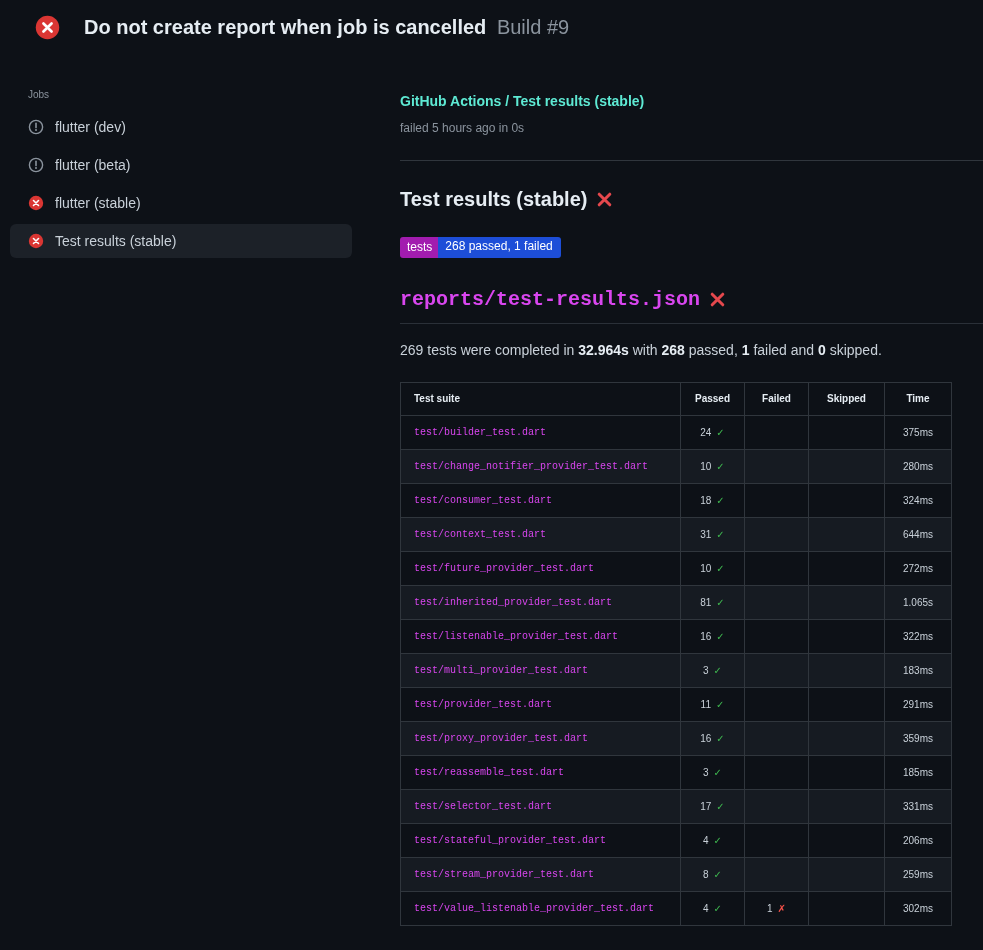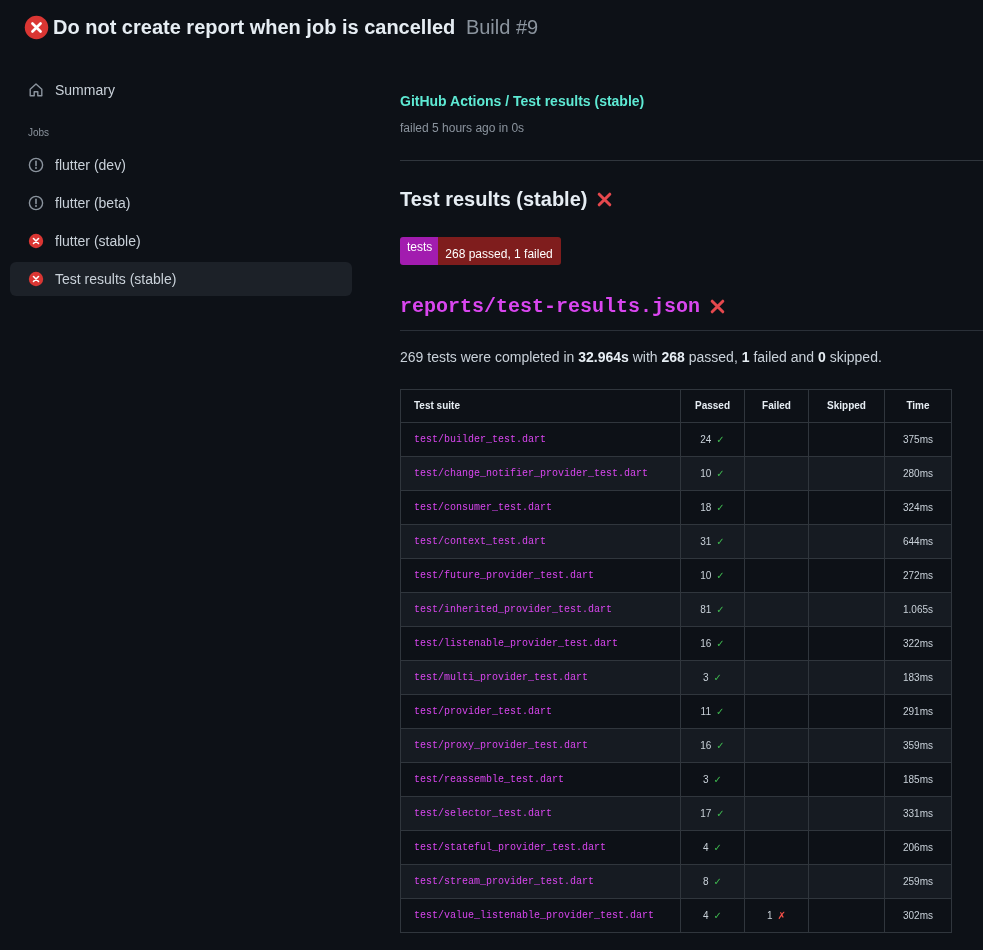"Do not create report when" .top { gap: 4px -> 24px; margin-left: none -> 11px }
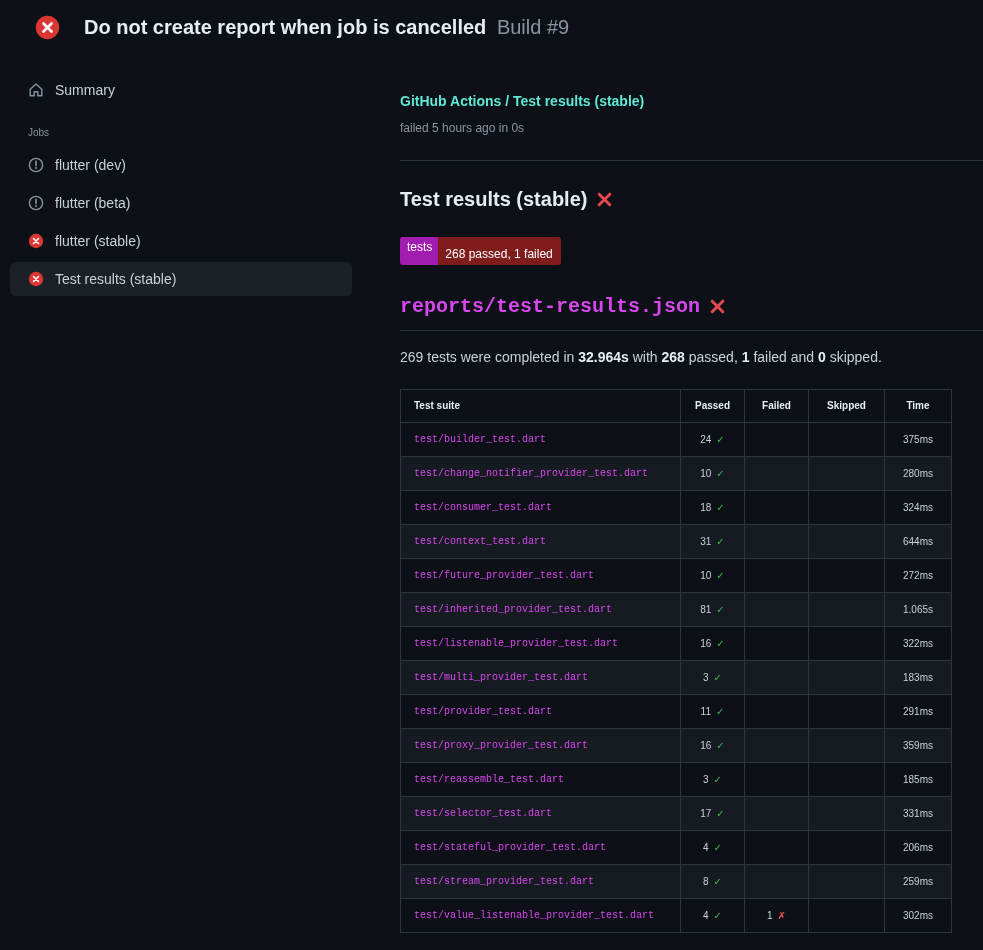"Summary" div.side-item { html: <div> <span> <svg> <path></path> </svg> </span> <span>Summary</span> </div> -> none }
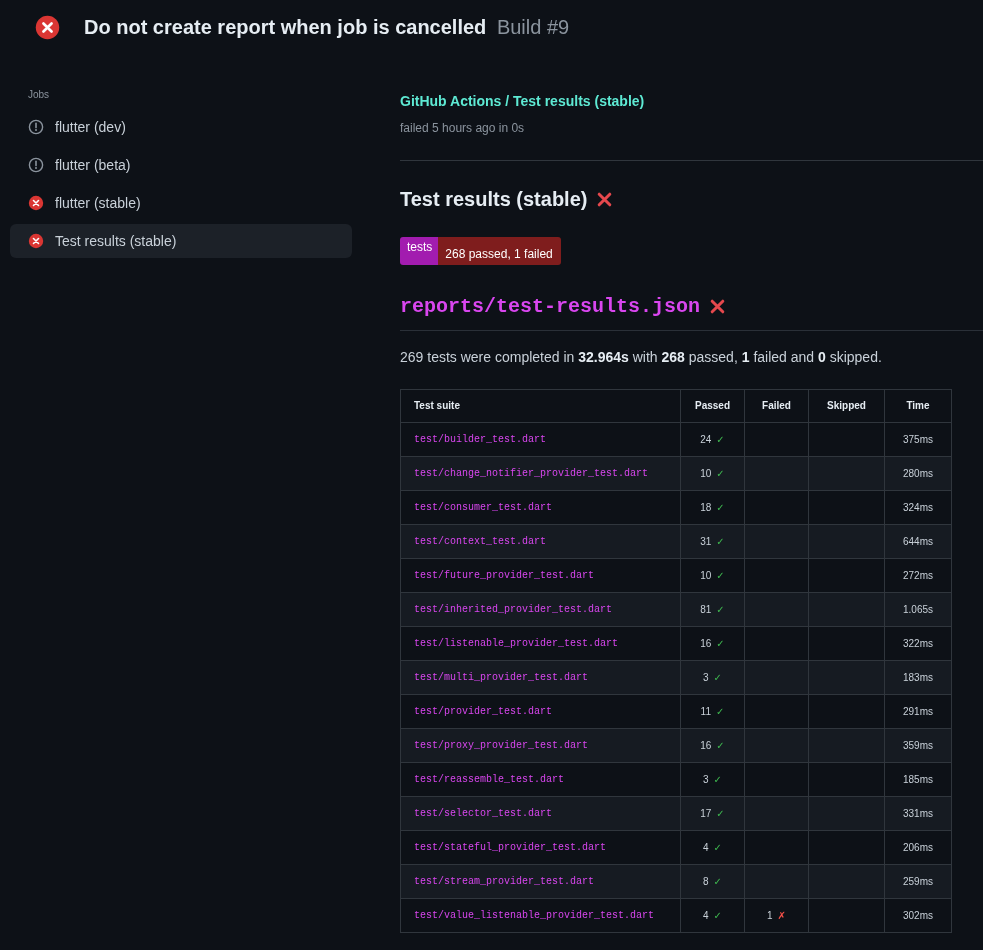"268 passed, 1 failed" .badge-right { background: #7f1d1d -> #1d4ed8; padding: 8px 8px 2px 7px -> 0 8px 2px 7px }
